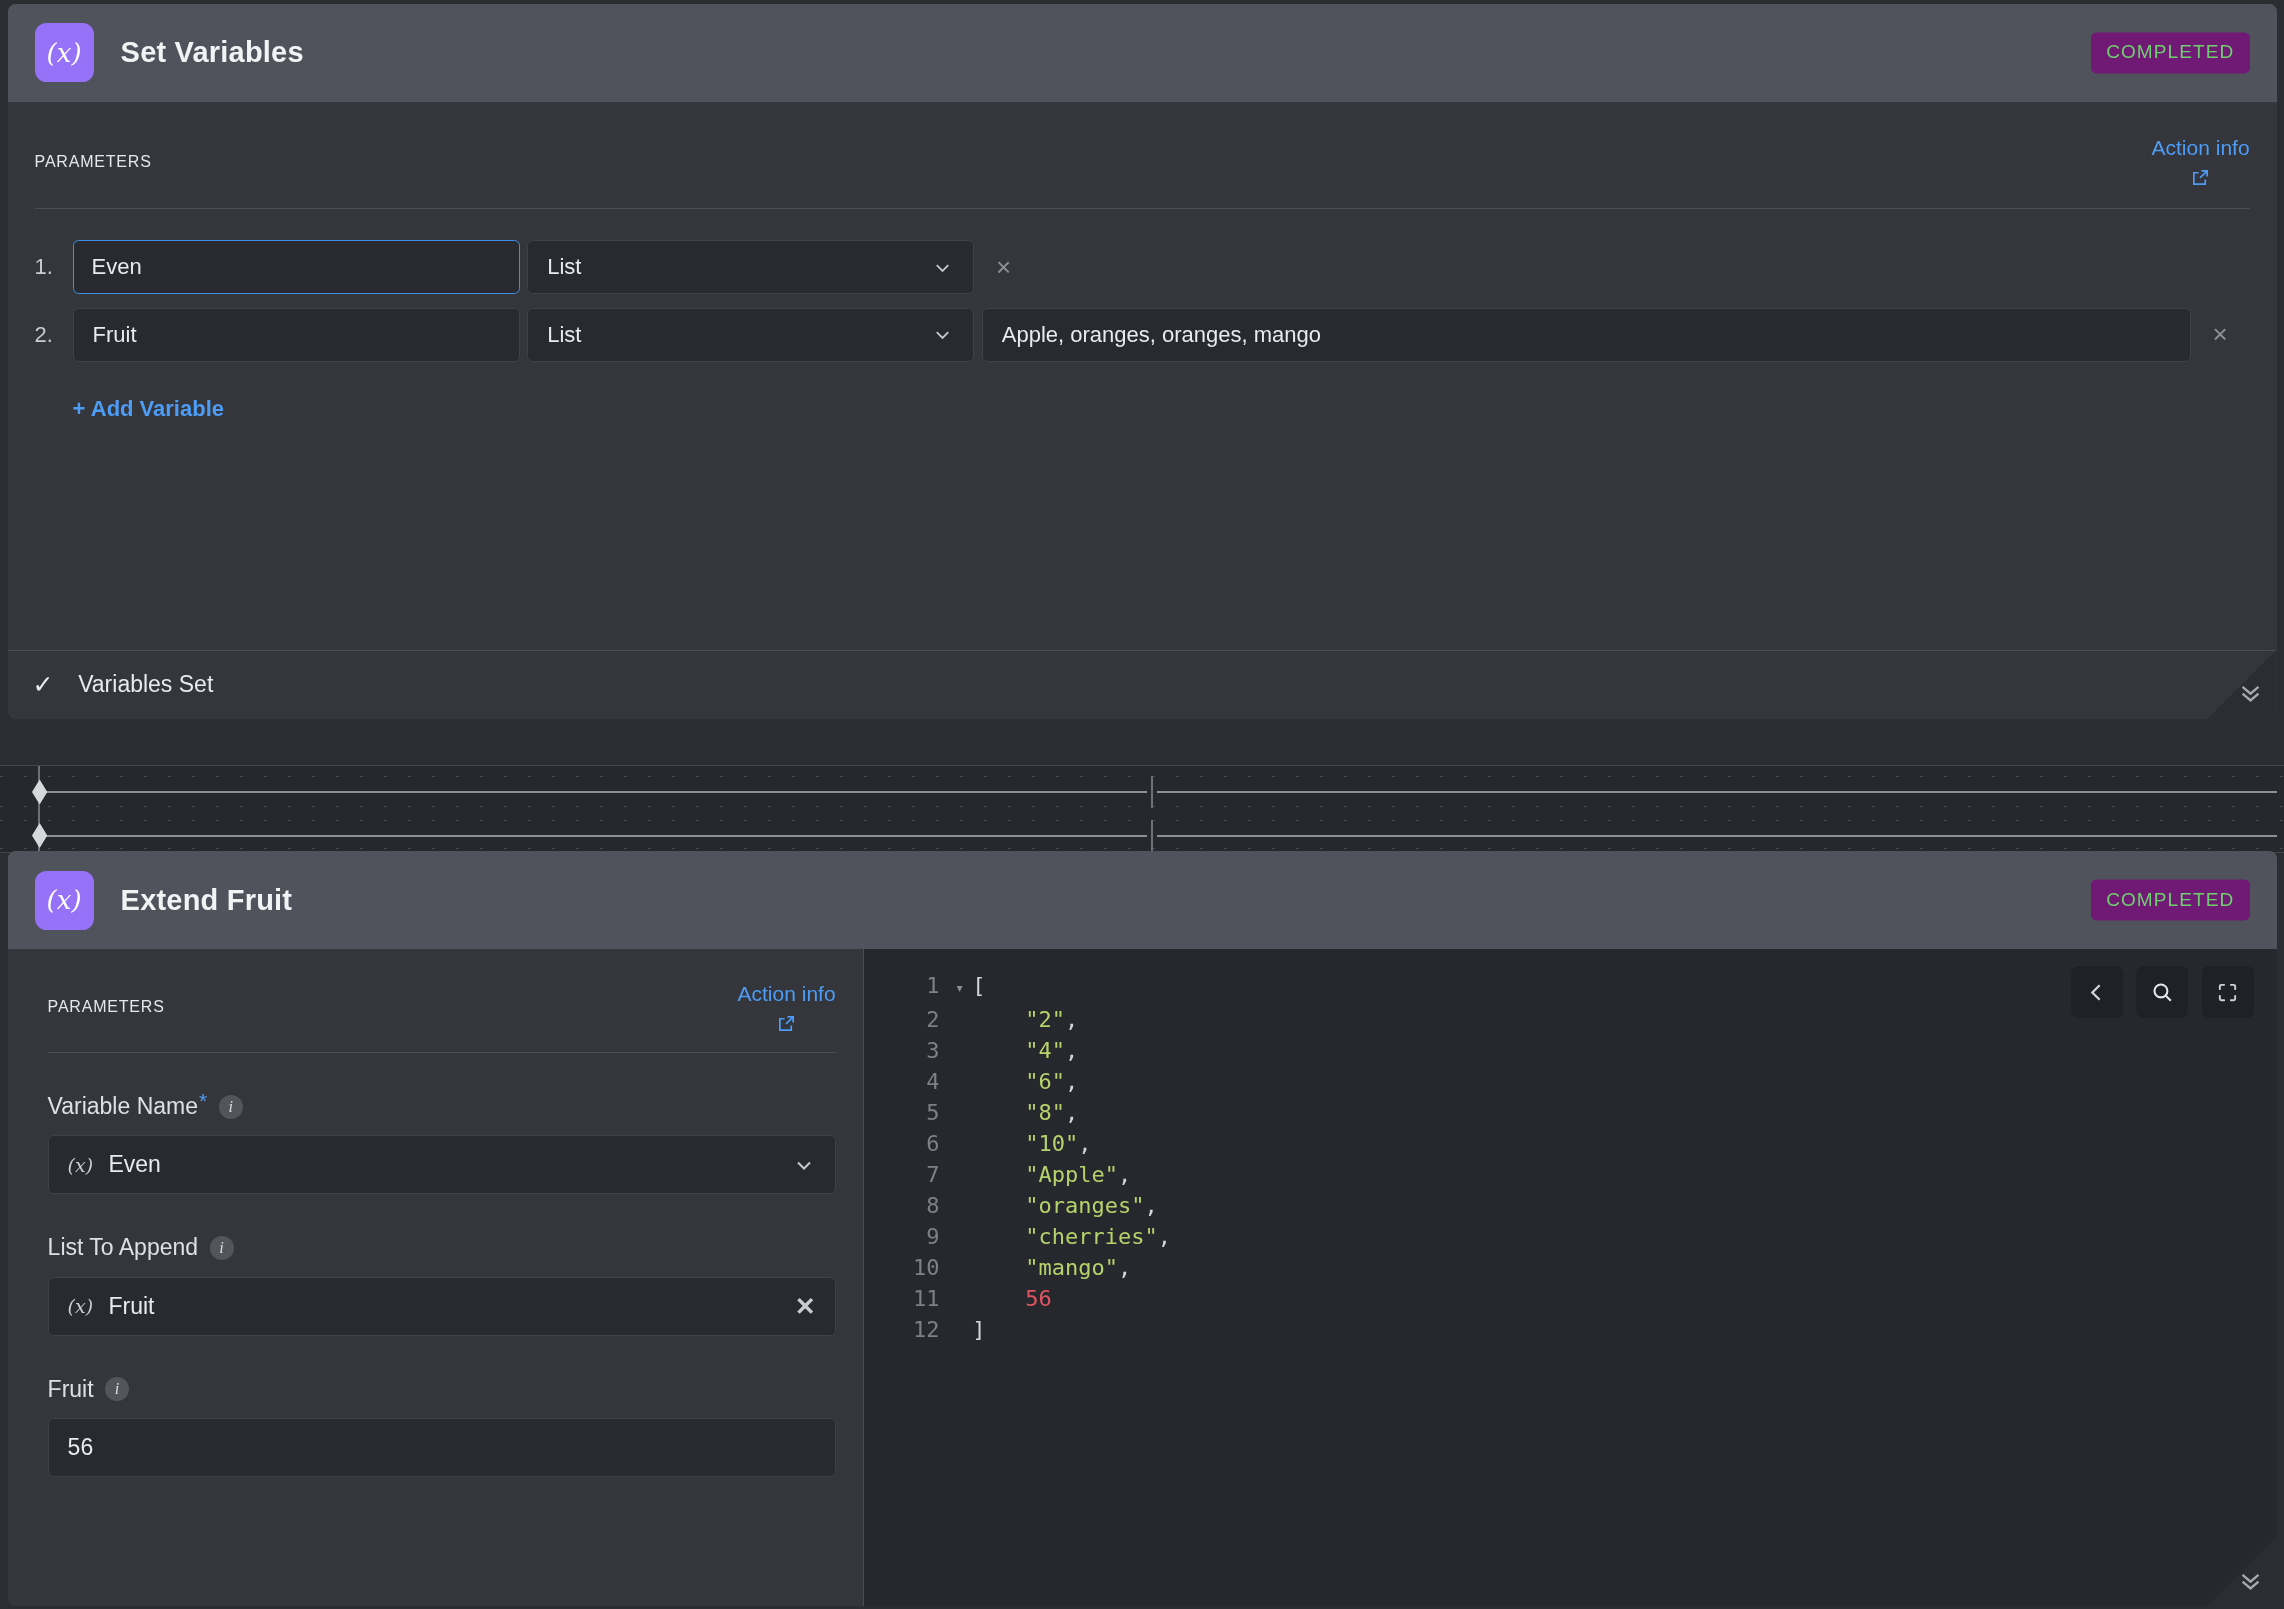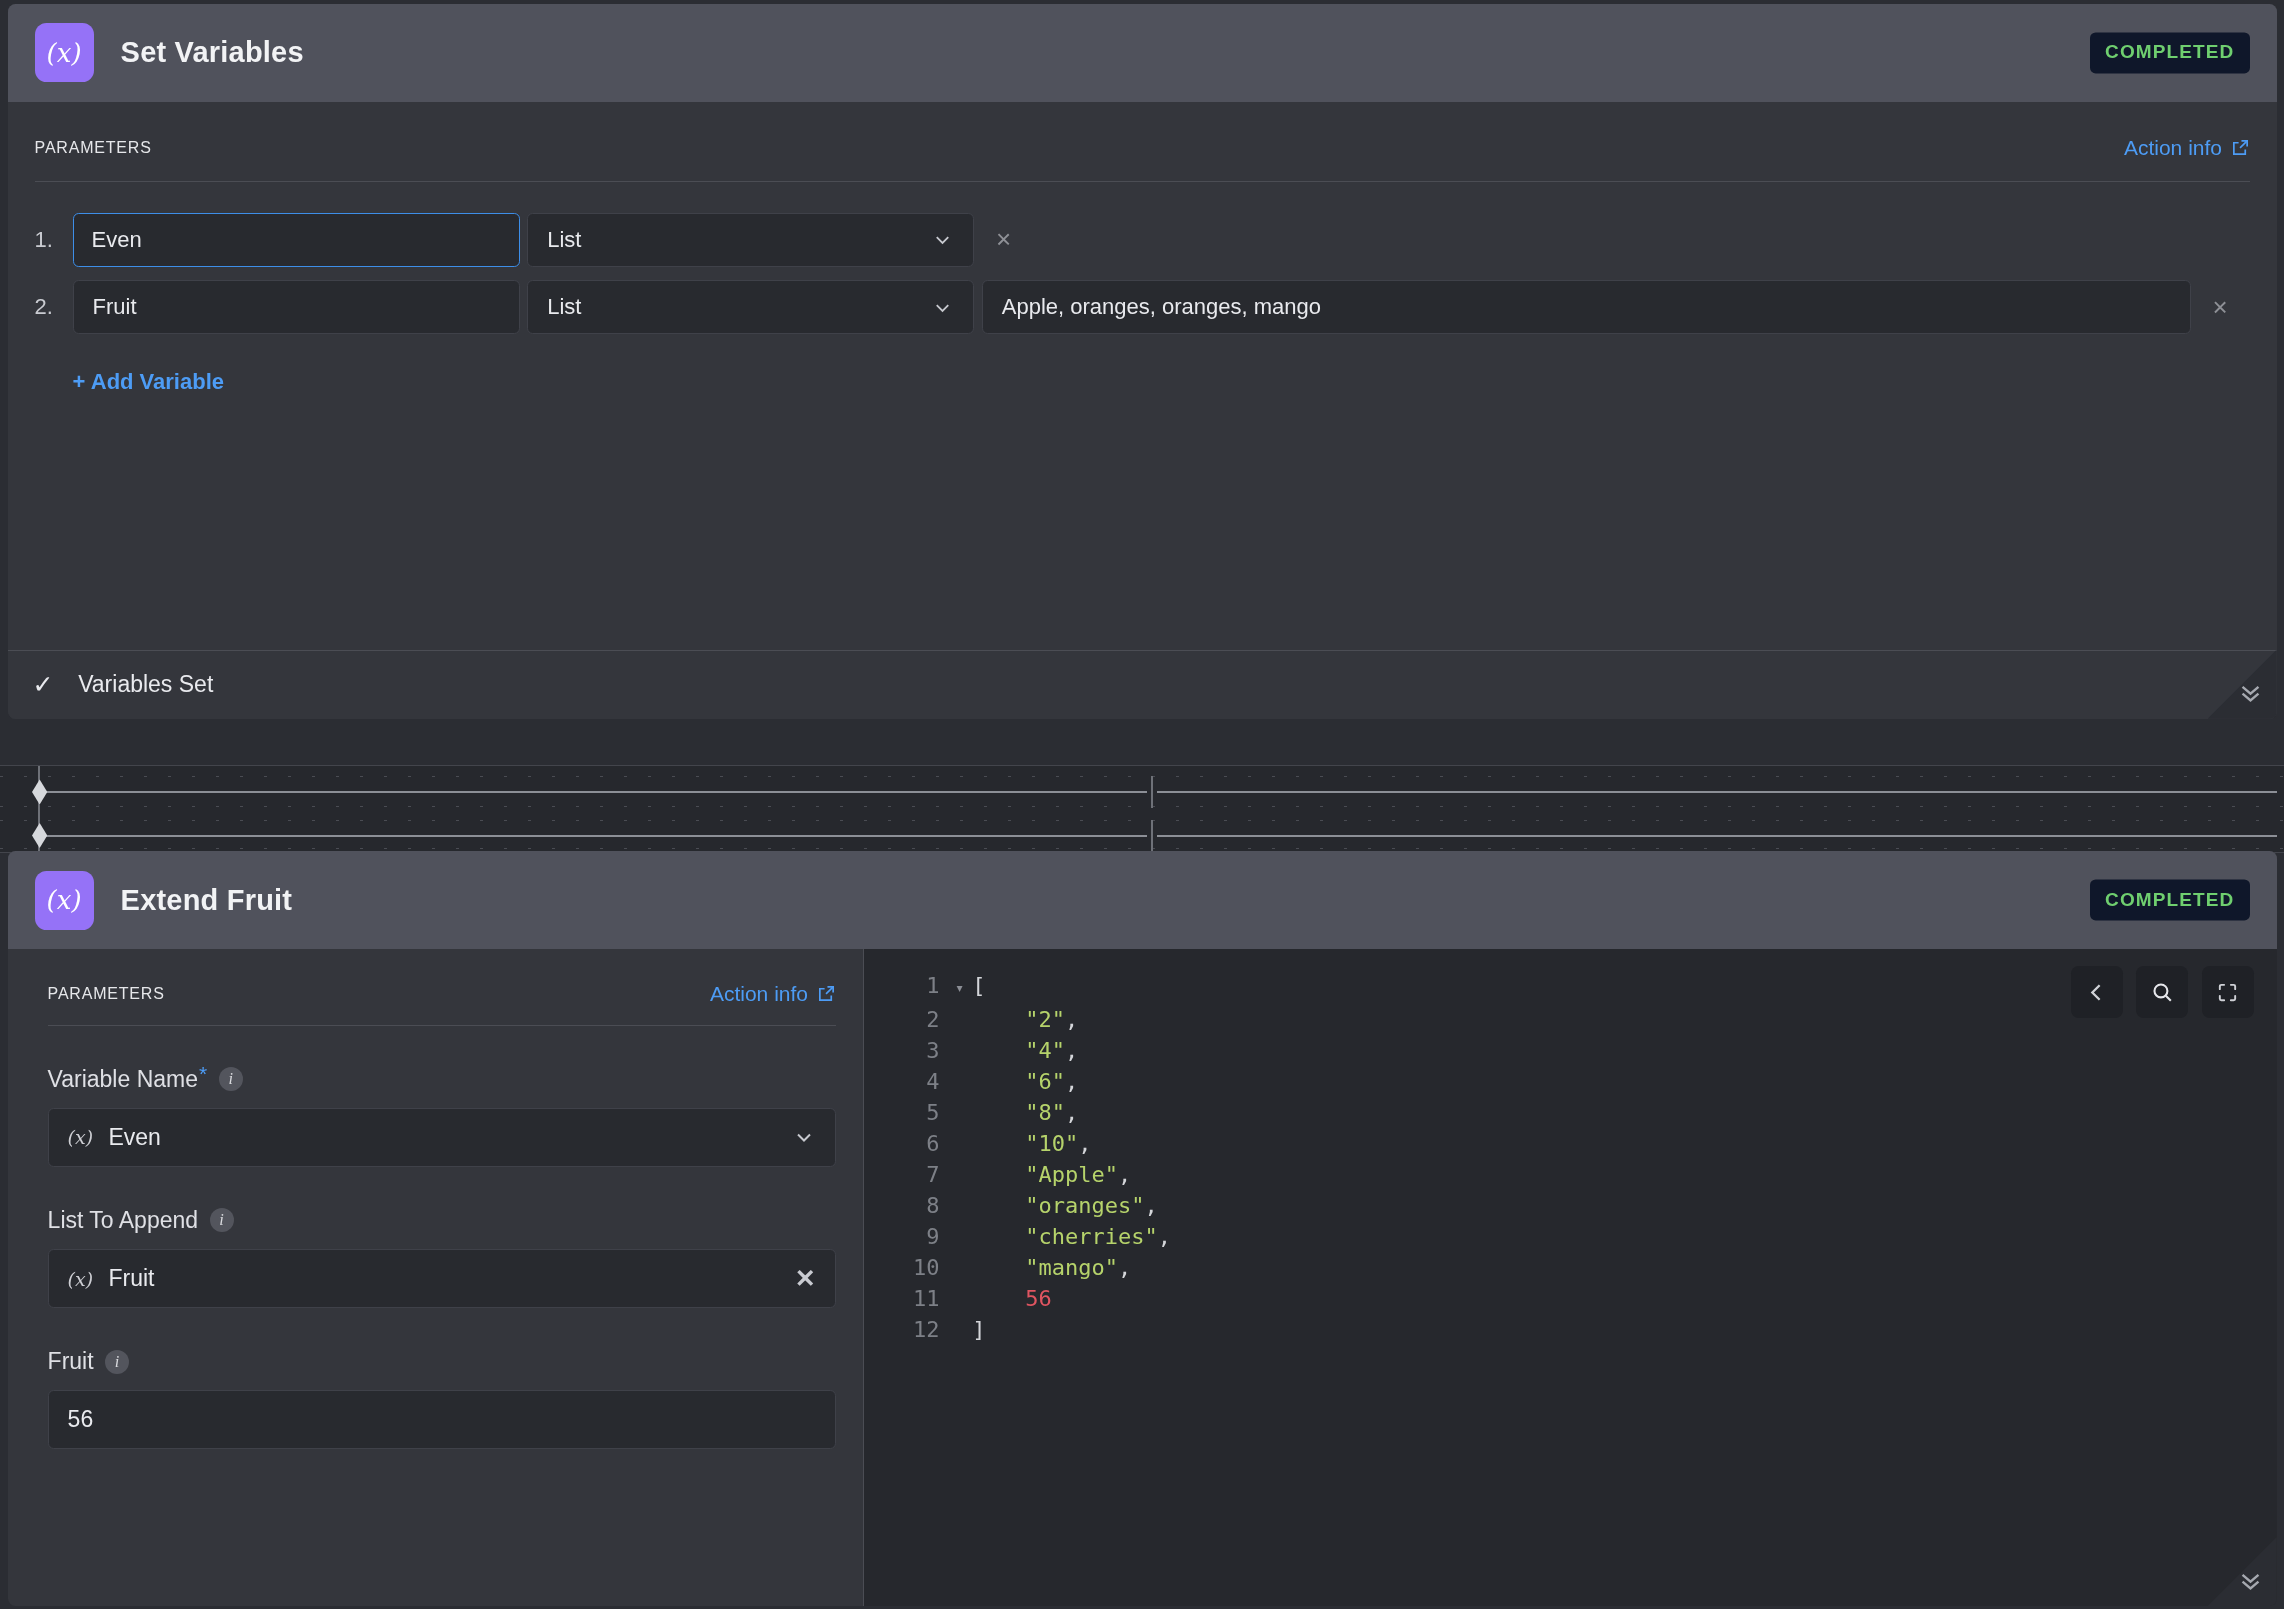"COMPLETED" .status-badge { background: #0f172a -> #701a75; font-weight: bold -> none }
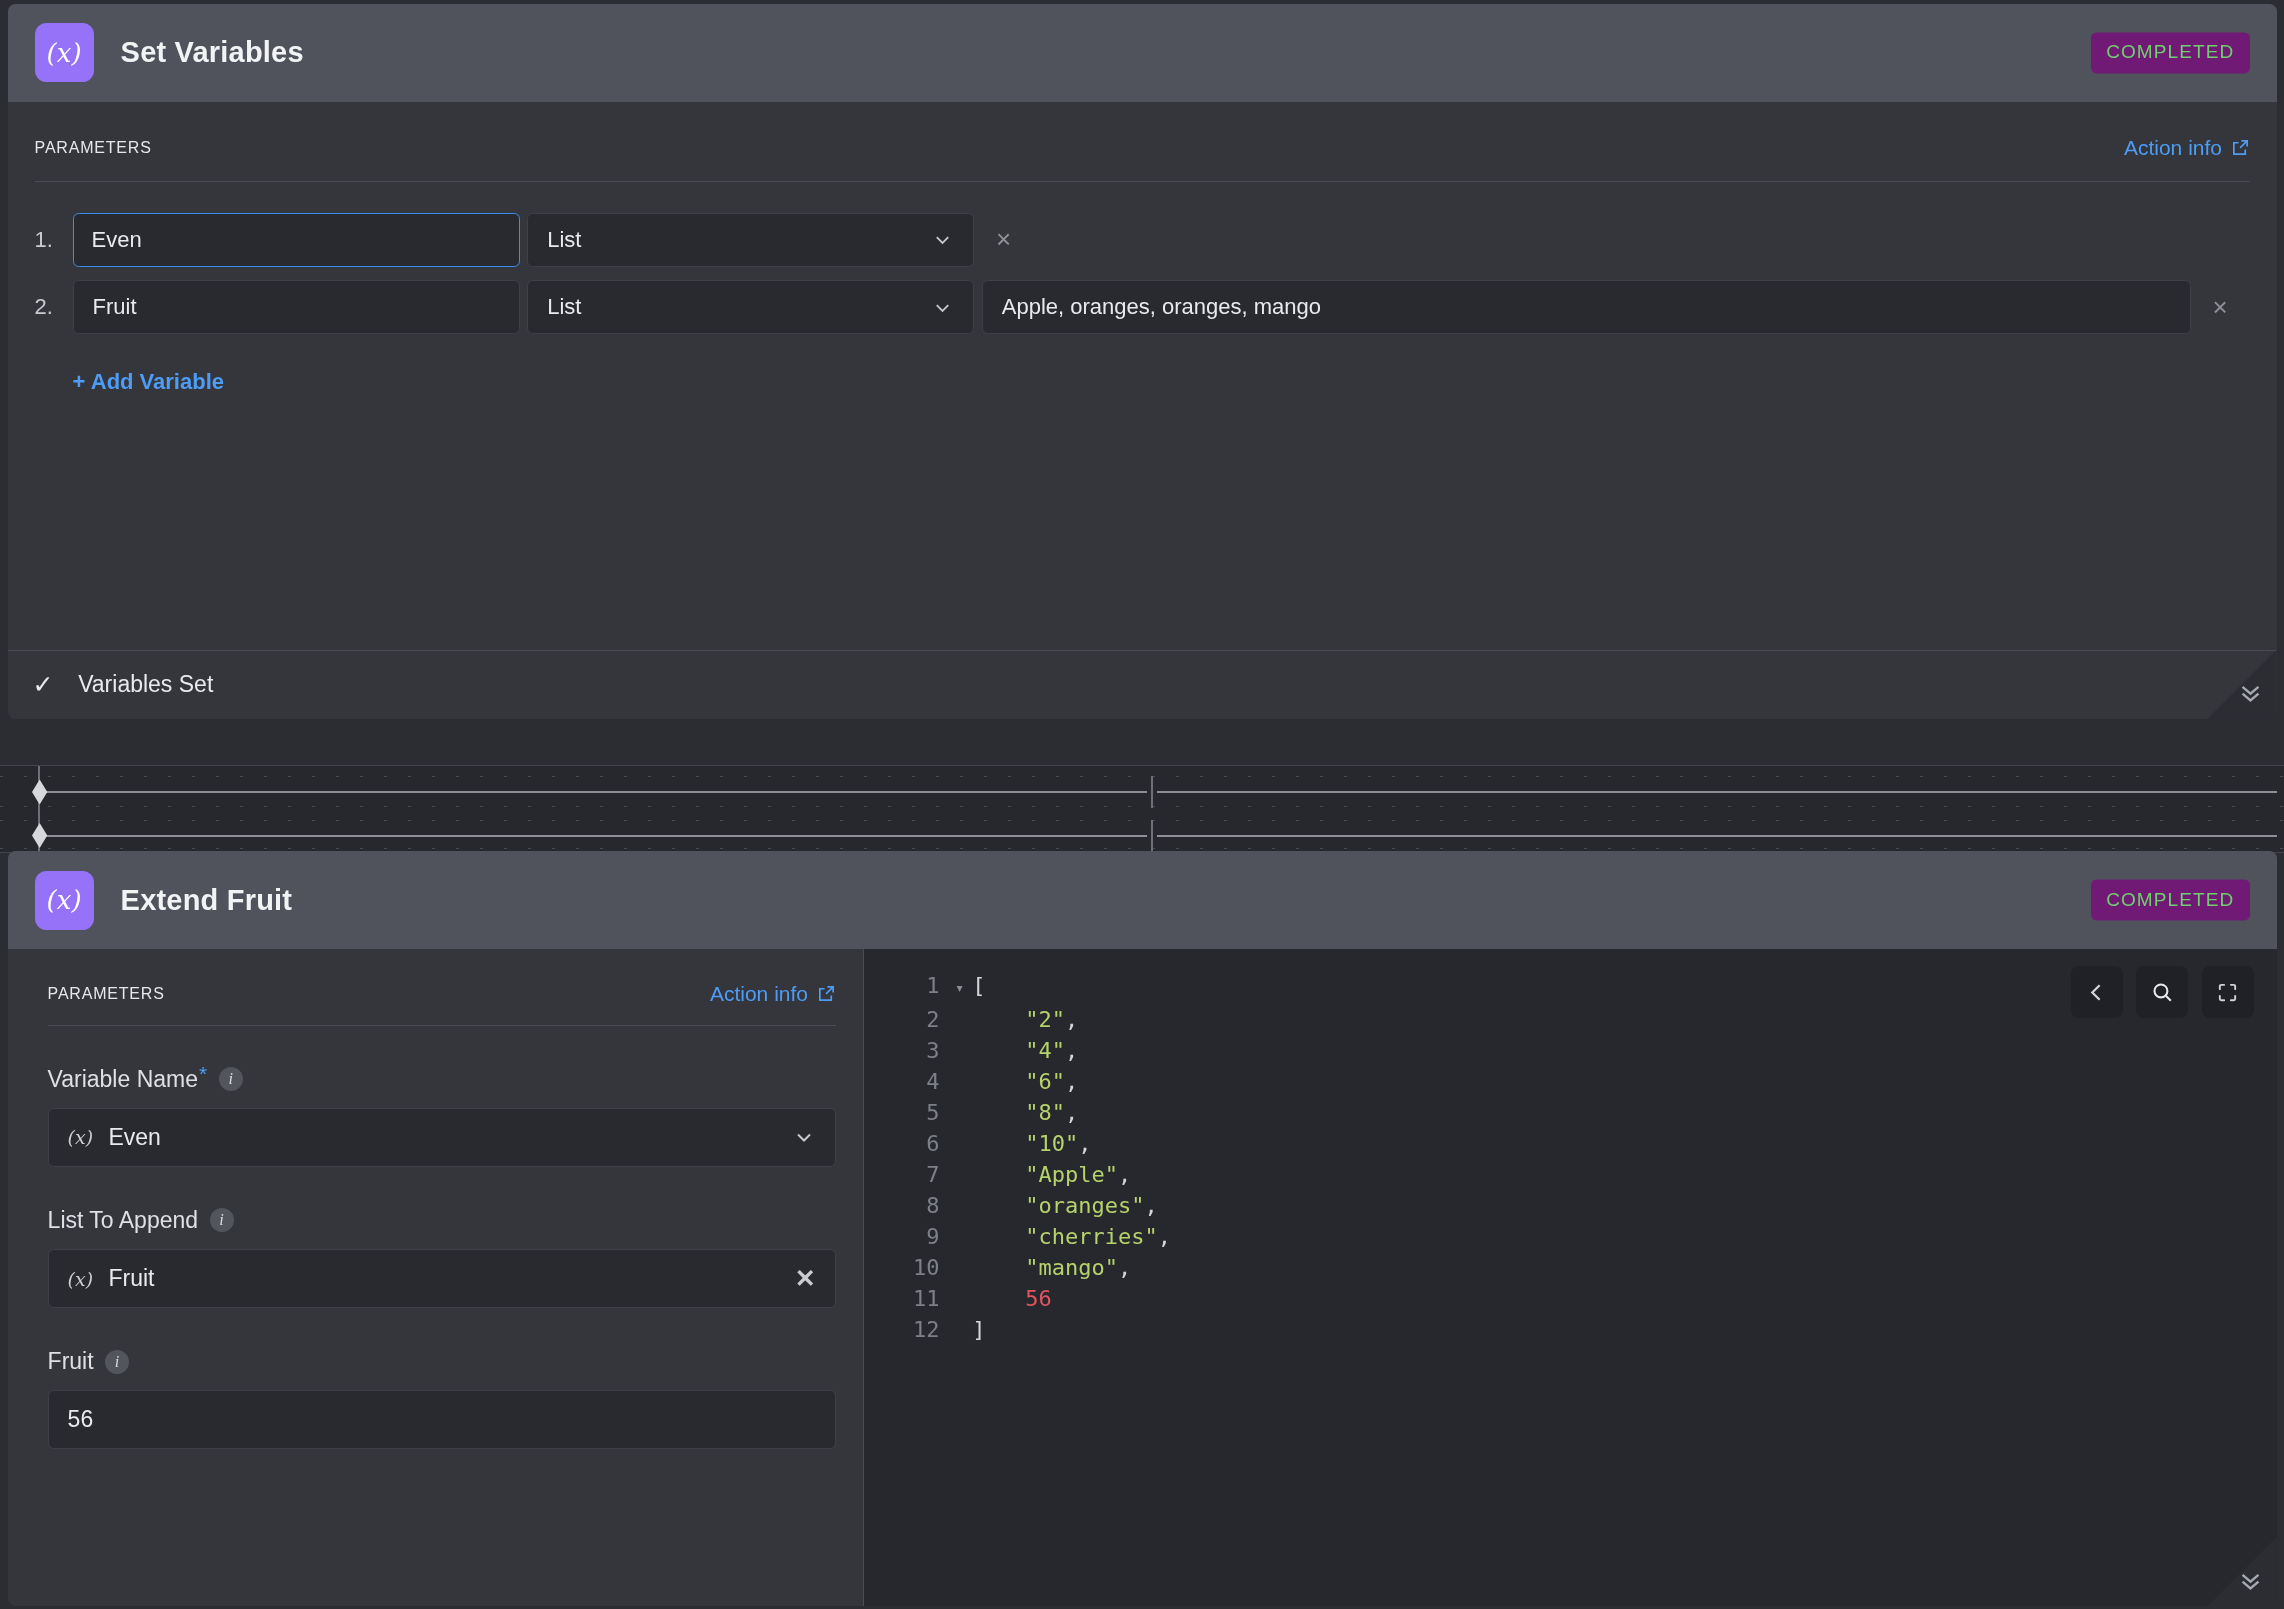"Action info" .action-info { flex-direction: none -> column }
